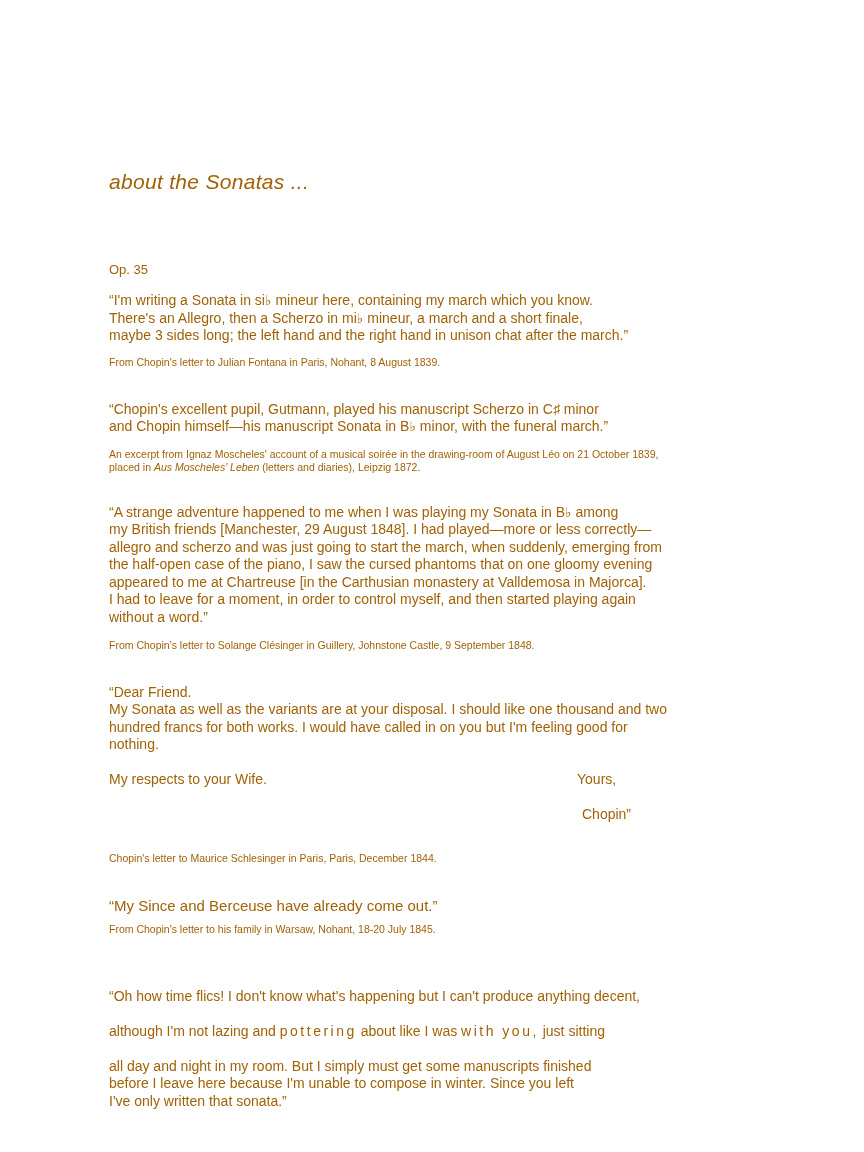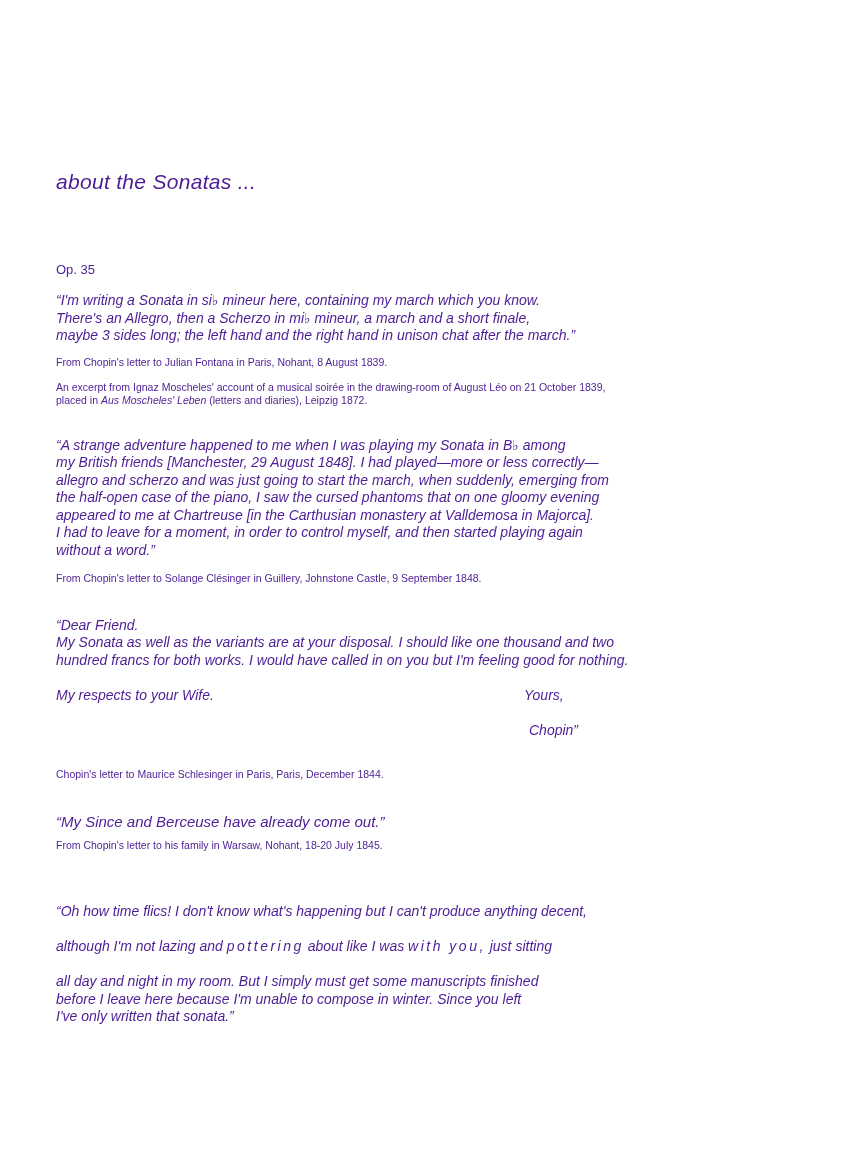"about the Sonatas ..." .page { color: #4c1d95 -> #a16207; padding: 170px 80px 0 56px -> 170px 80px 0 109px }
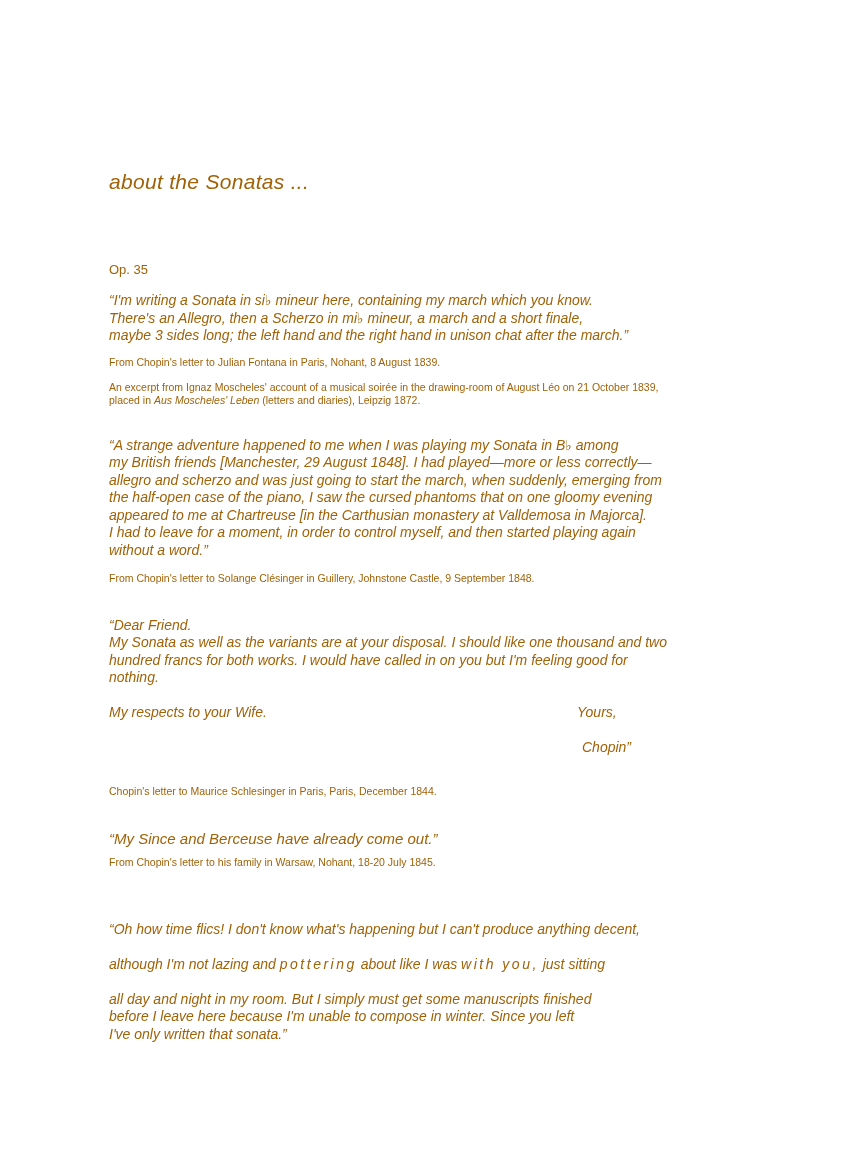"“I'm writing a Sonata in" .quote { font-style: italic -> none }
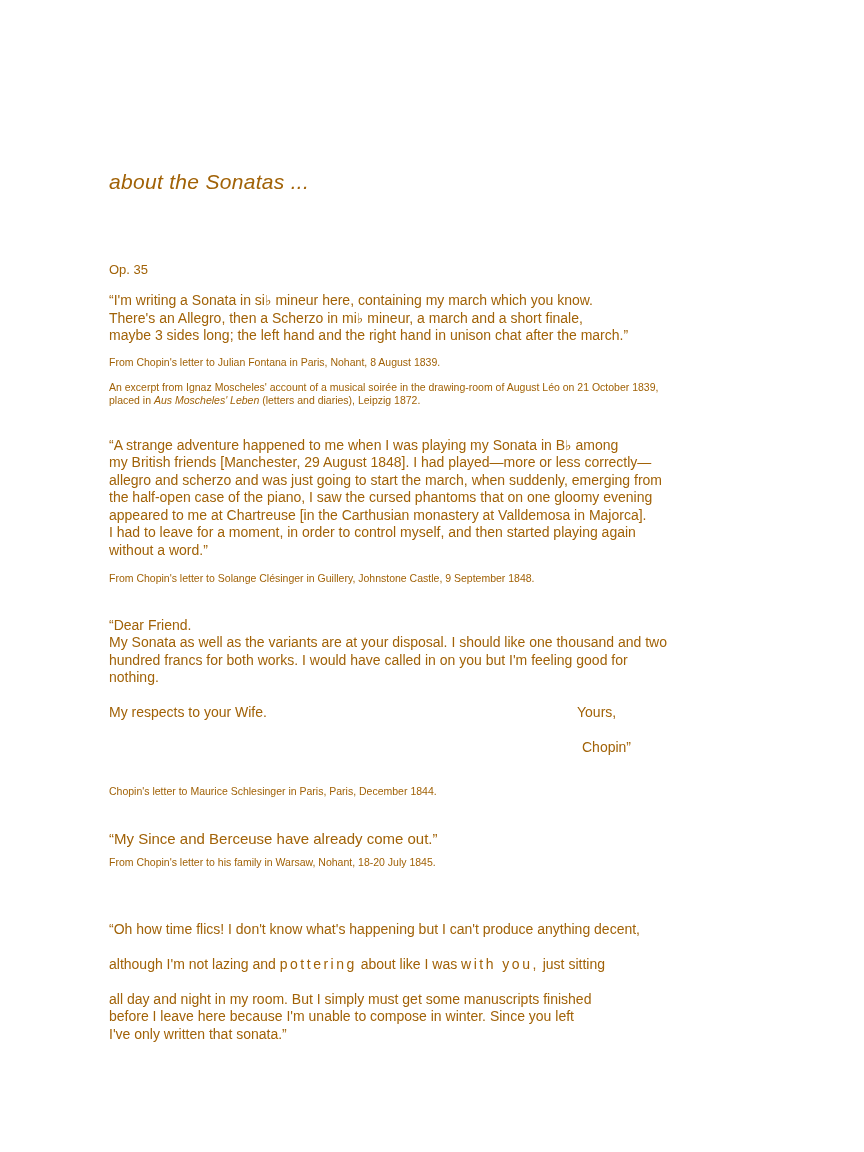"“Chopin's excellent pupil, Gutmann," div.quote { html: none -> <div>“Chopin's excellent pupil, Gutmann, played his manuscript Scherzo in C♯ minor and Chopin himself—his manuscript Sonata in B♭ minor, with the funeral march.”</div> }
